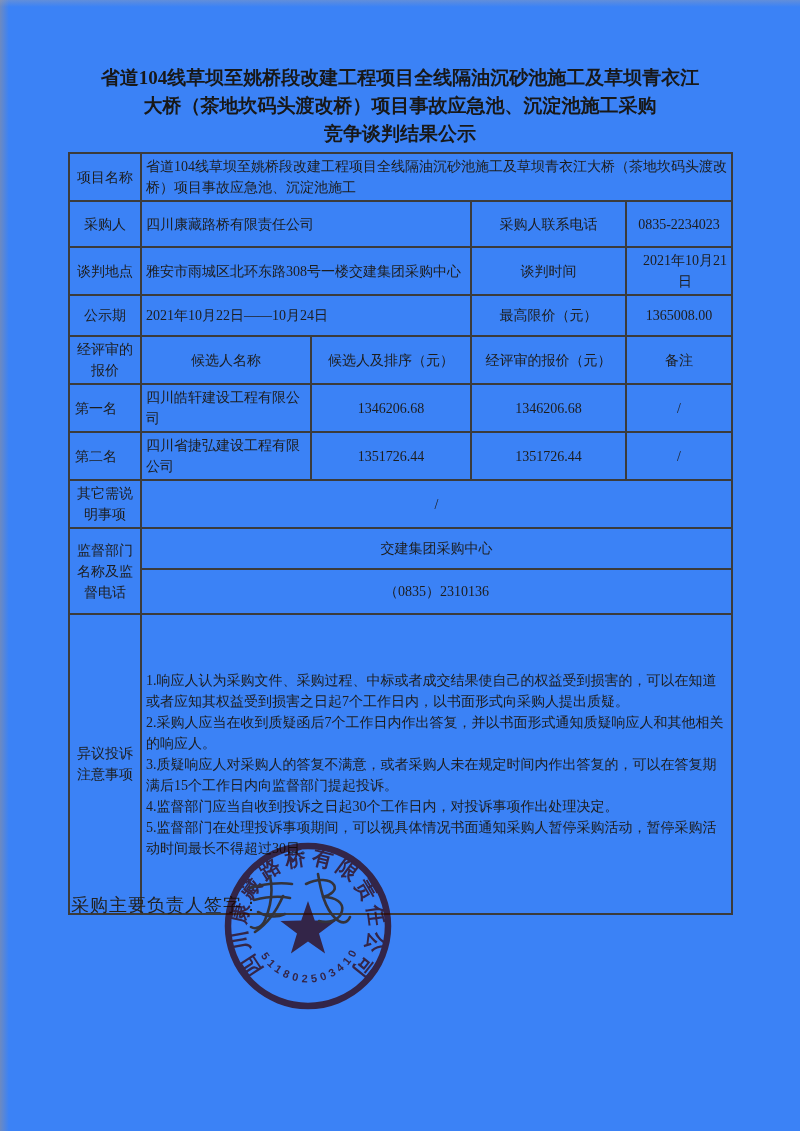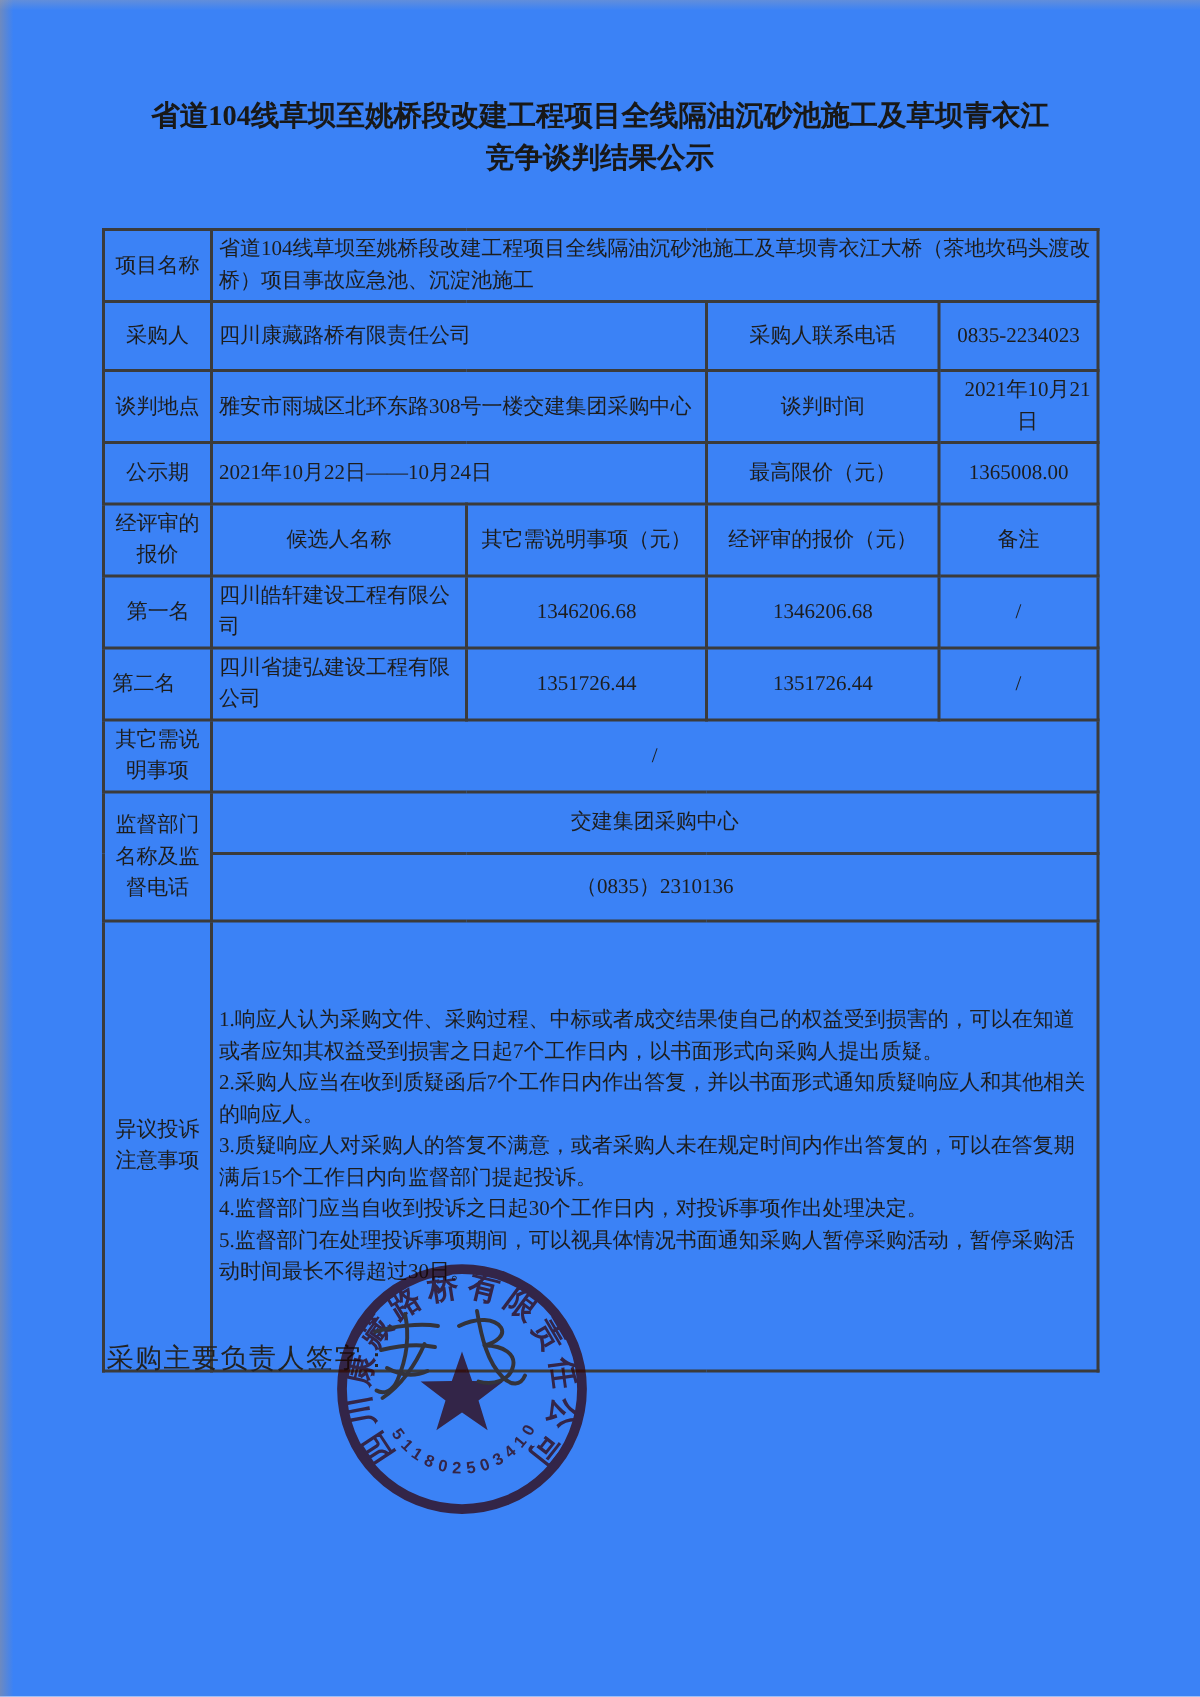"大桥（茶地坎码头渡改桥）项目事故应急池、沉淀池施工采购" div { html: none -> <div>大桥（茶地坎码头渡改桥）项目事故应急池、沉淀池施工采购</div> }
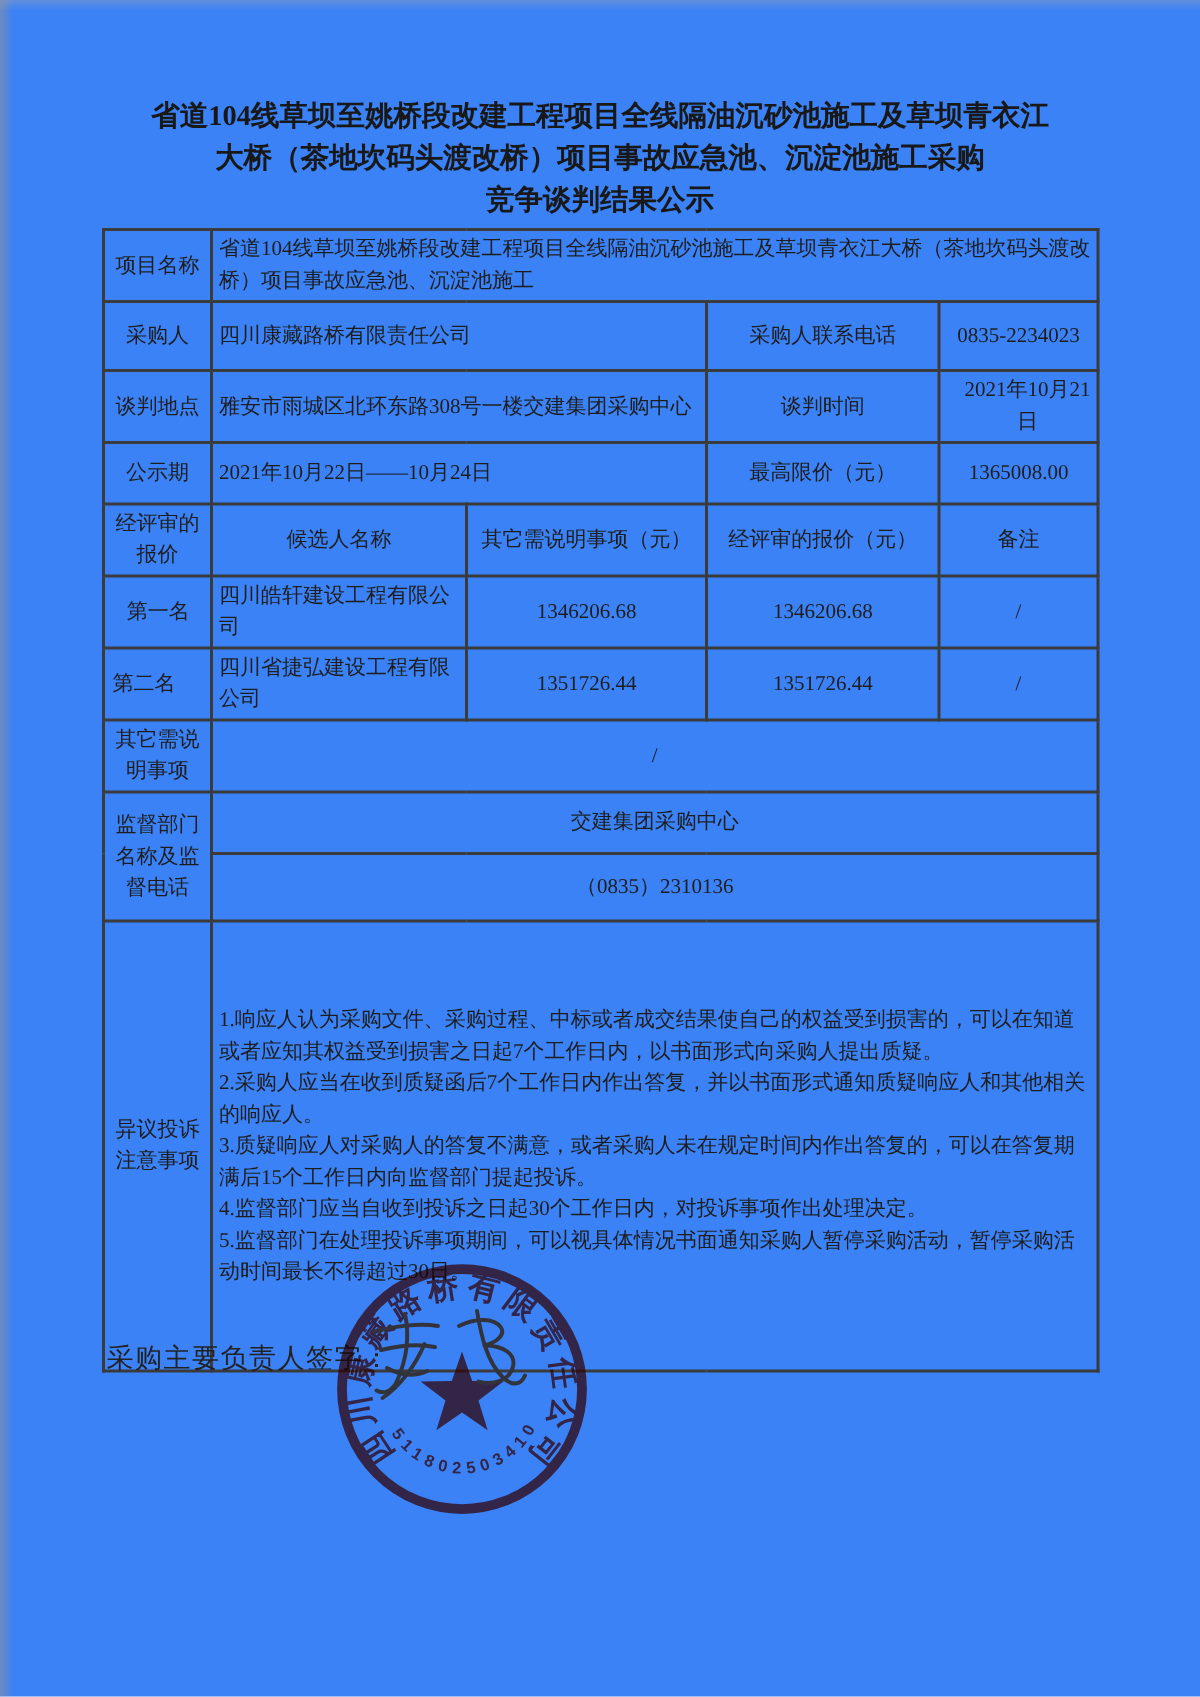"其它需说明事项（元）" td.val-center { text: 其它需说明事项 -> 候选人及排序 }
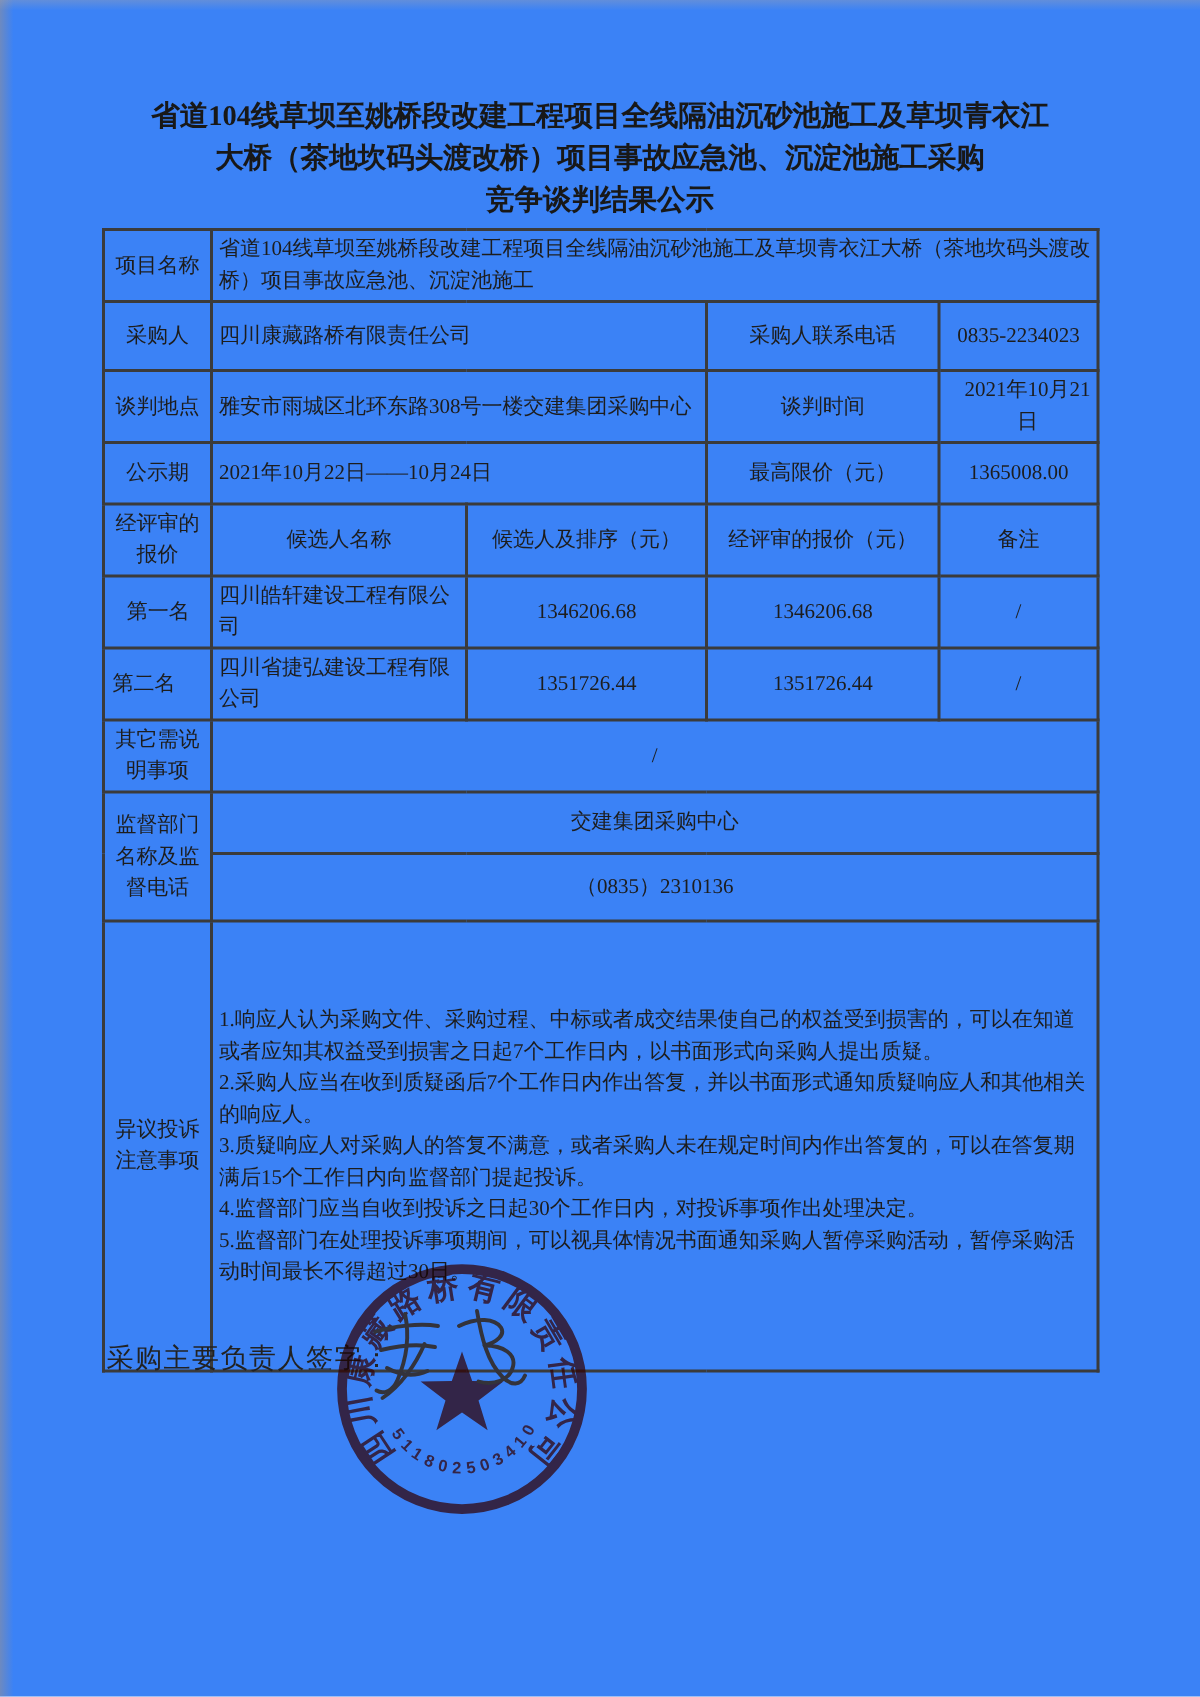"第一名" td.lbl { text-align: center -> left }
